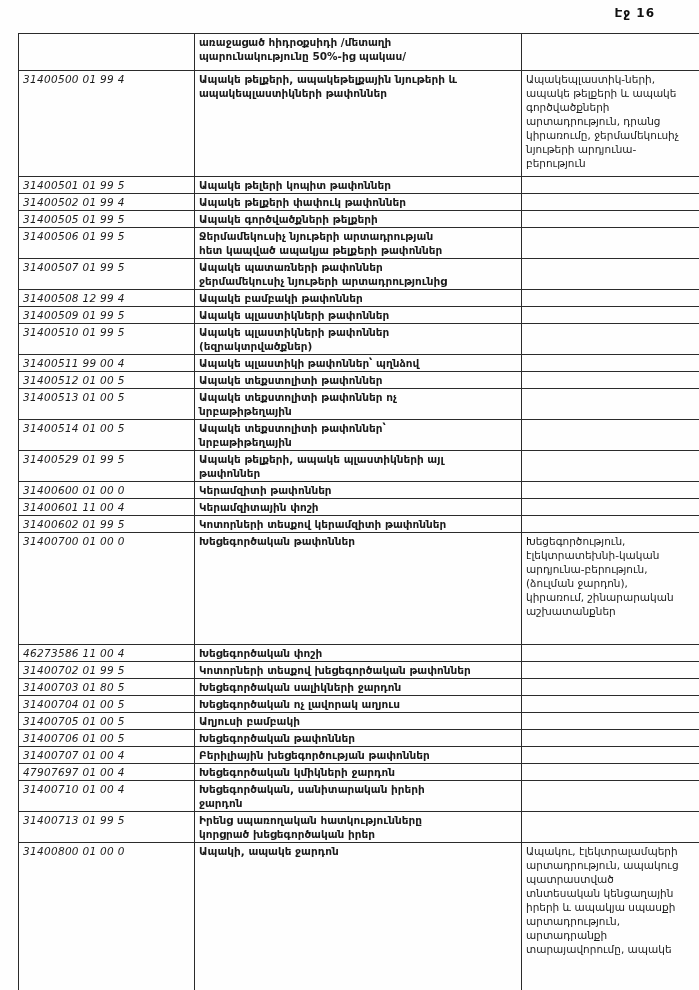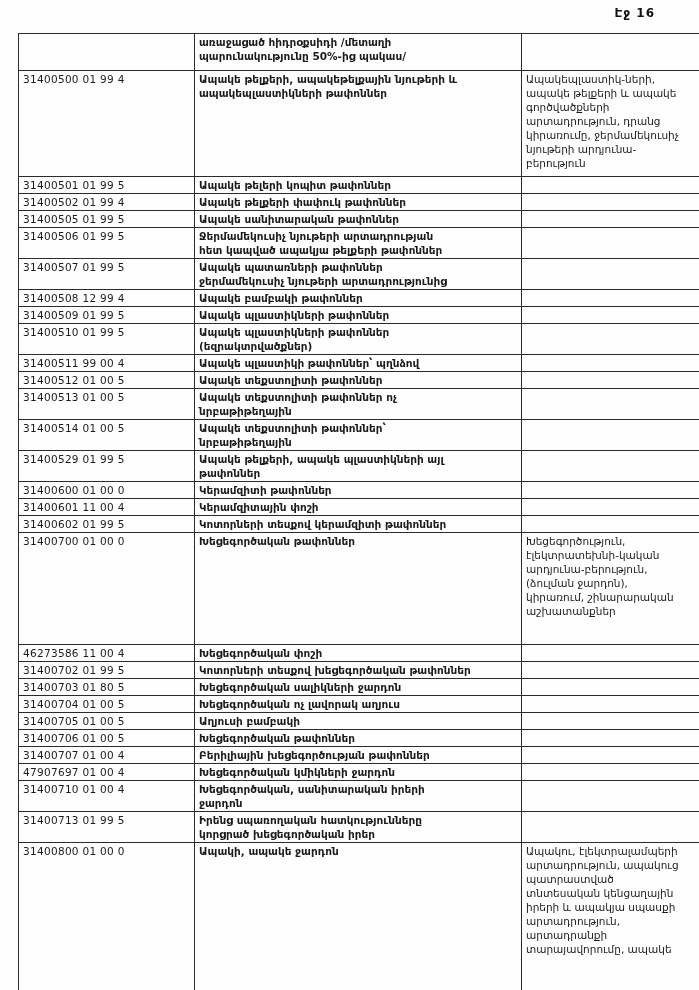"31400500 01 99 4" td.col-code { font-style: none -> italic }
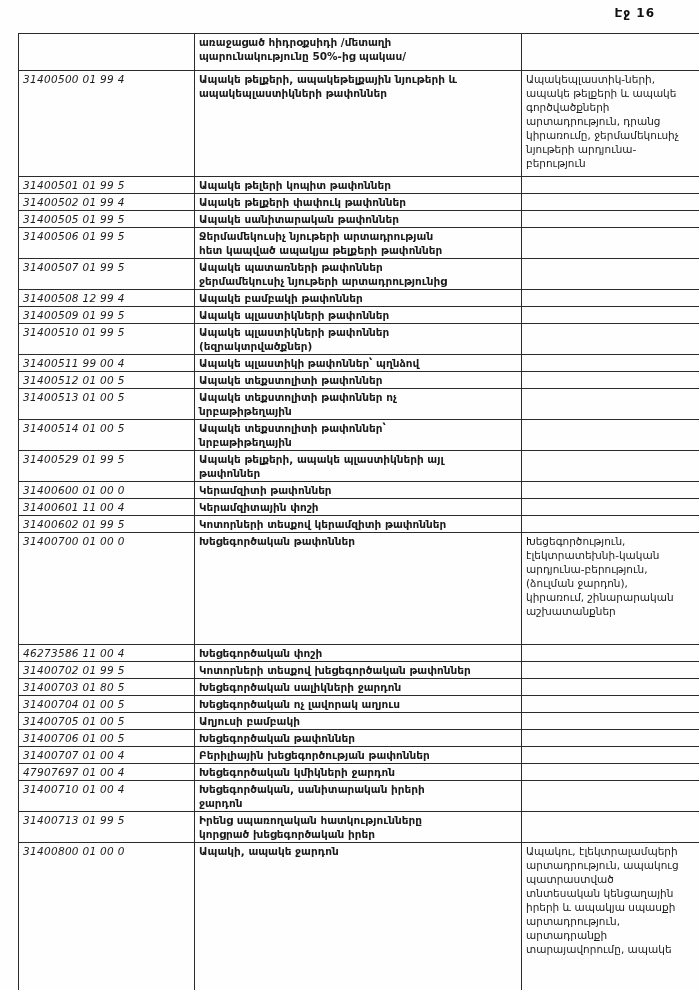"Ապակե սանիտարական թափոններ" td.col-description { text: սանիտարական թափոններ -> գործվածքների թելքերի }
